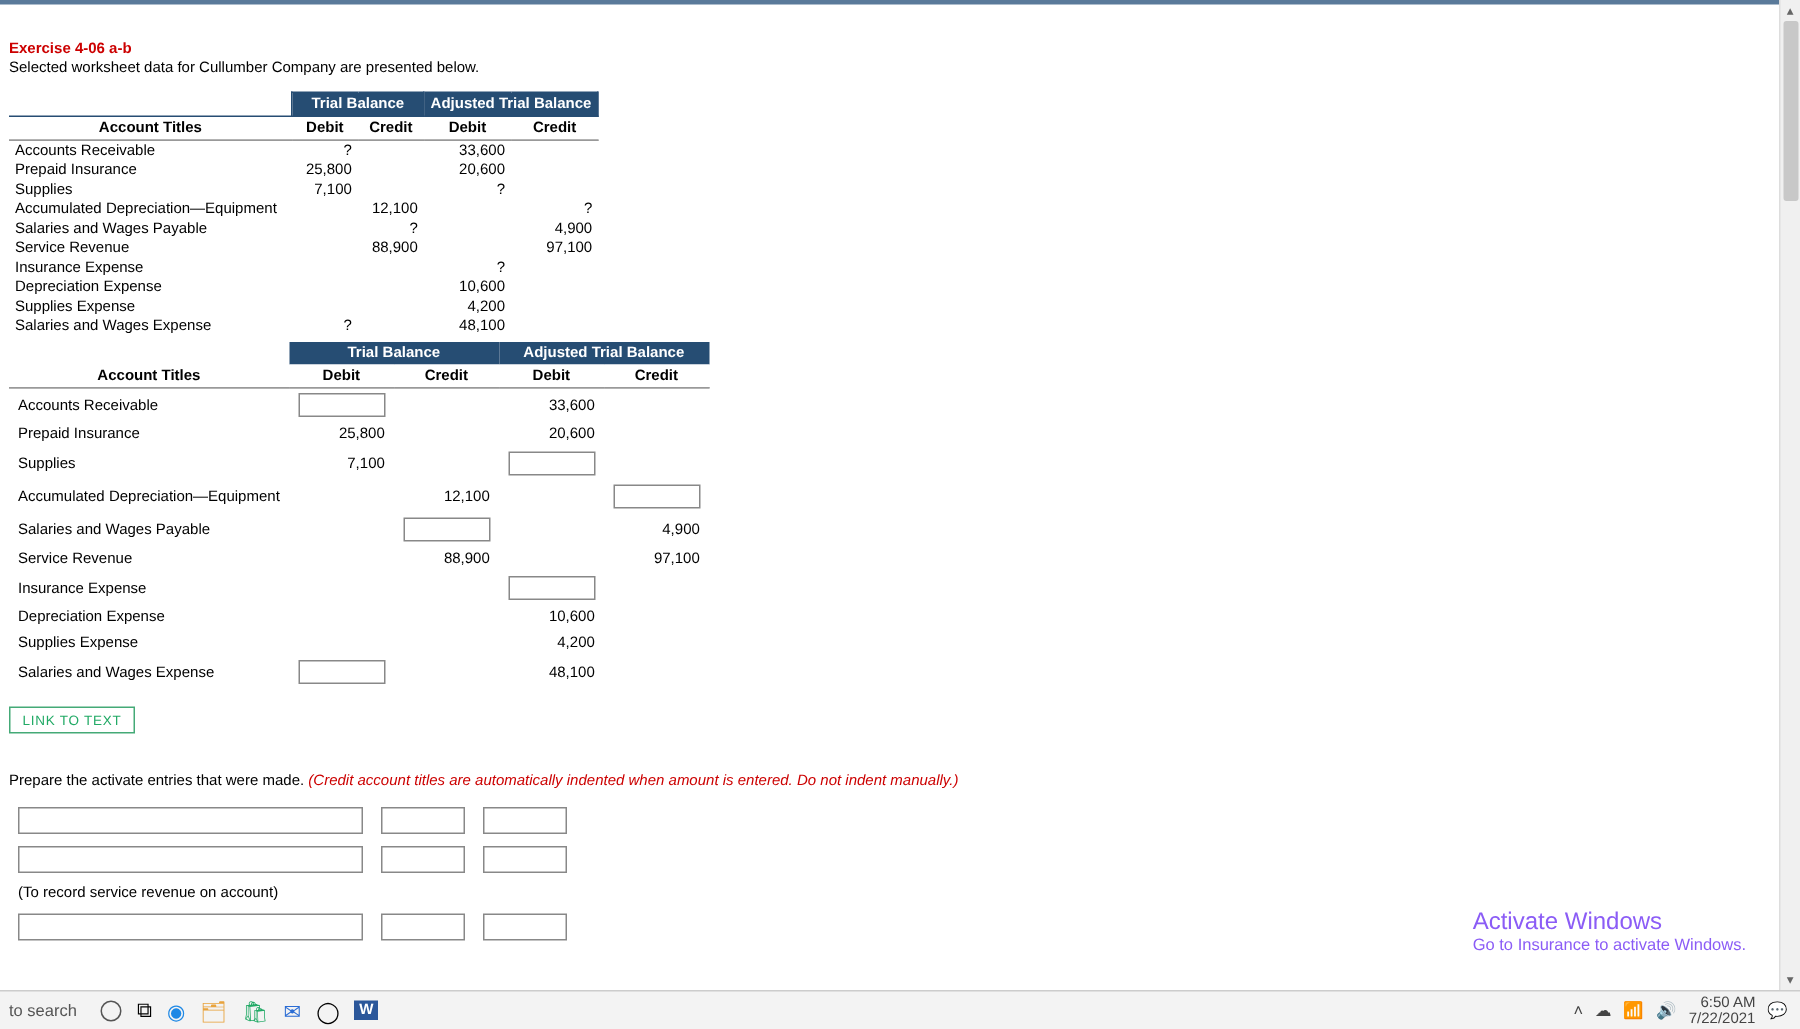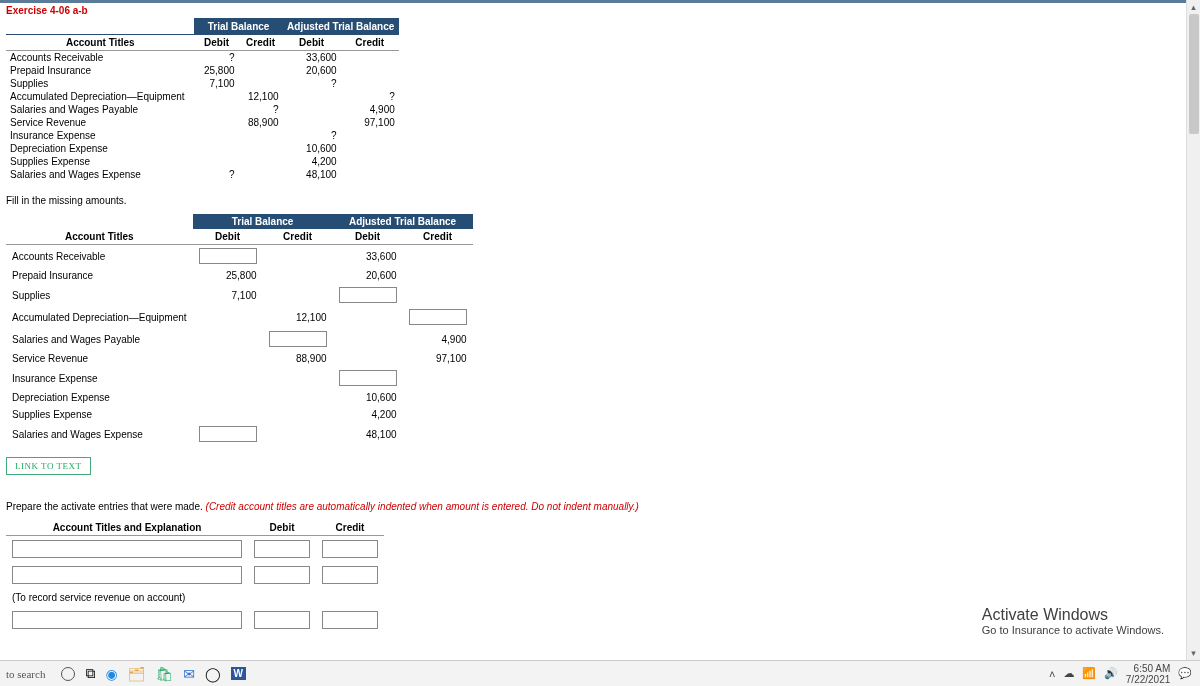"Exercise 4-06 a-b" .page-scroll { padding: 2px 0 0 6px -> 24px 0 0 6px }
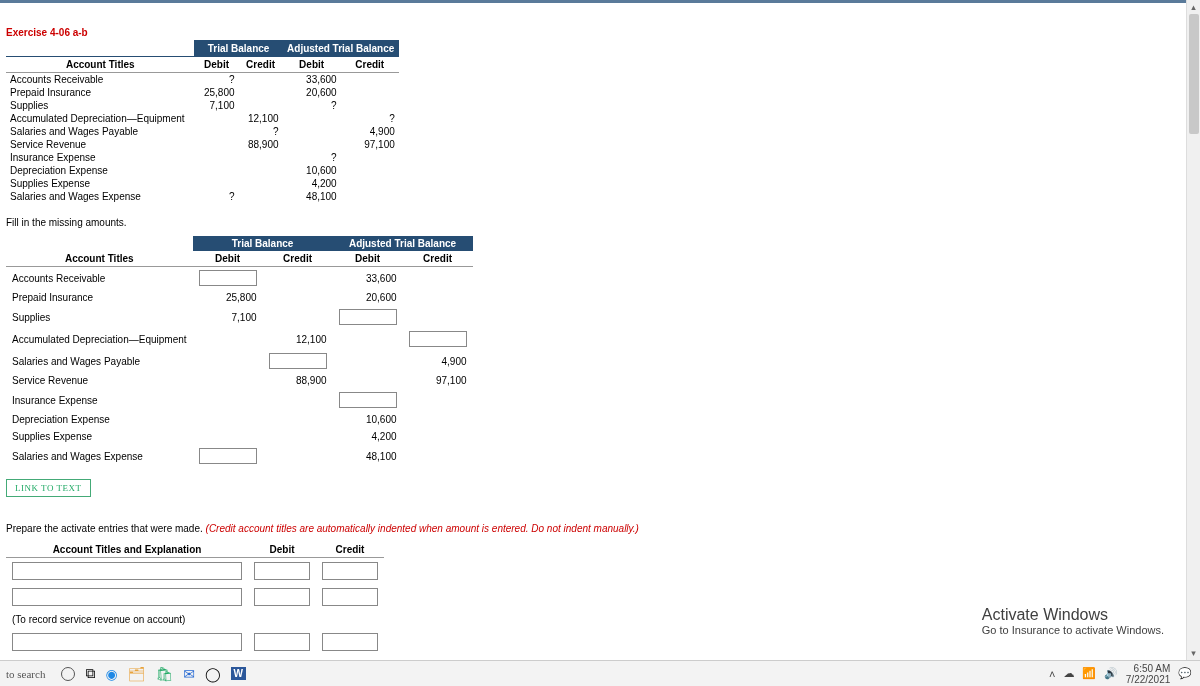"Selected worksheet data for Cullumber" div.ex-sub { html: none -> <div>Selected worksheet data for Cullumber Company are presented below.</div> }
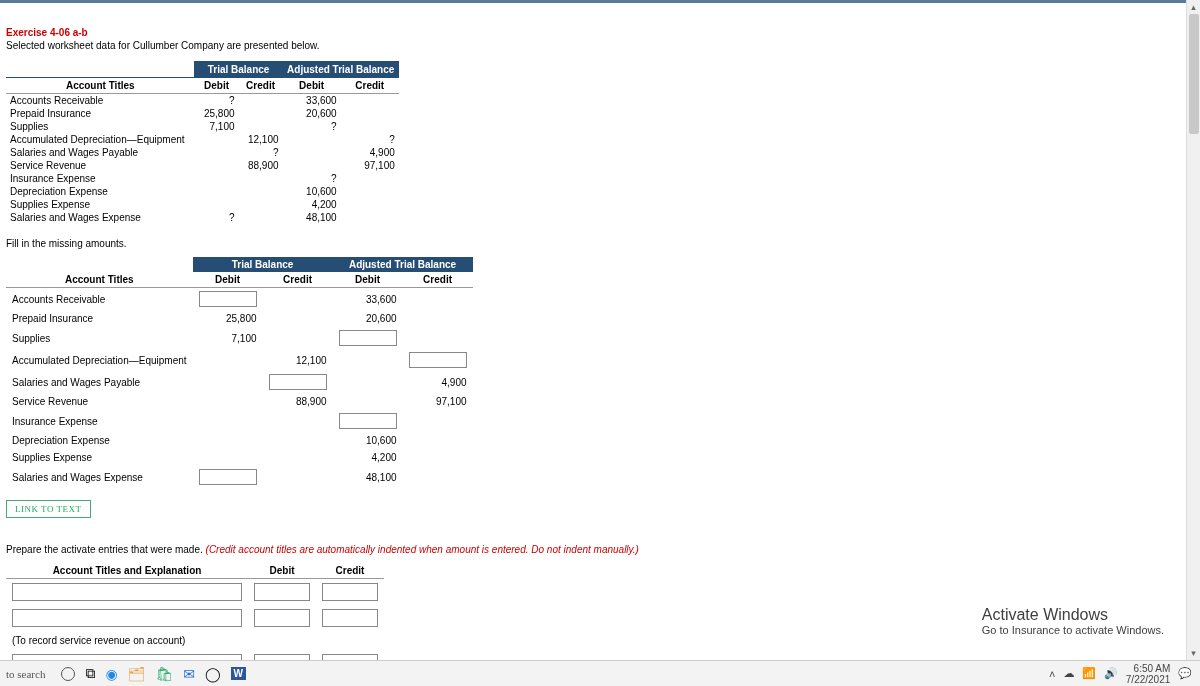"Fill in the missing amounts." div.section-gap { html: <div>Fill in the missing amounts.</div> -> none }
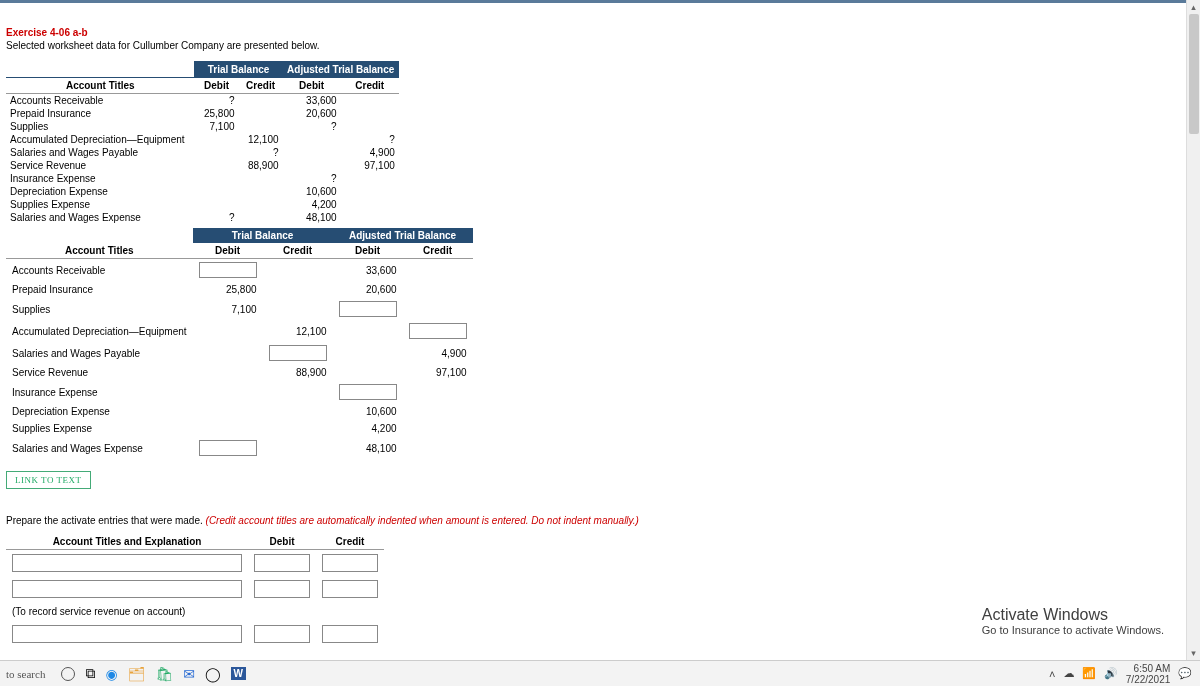"LINK TO TEXT" .link-btn { font-family: Liberation Serif, serif -> none }
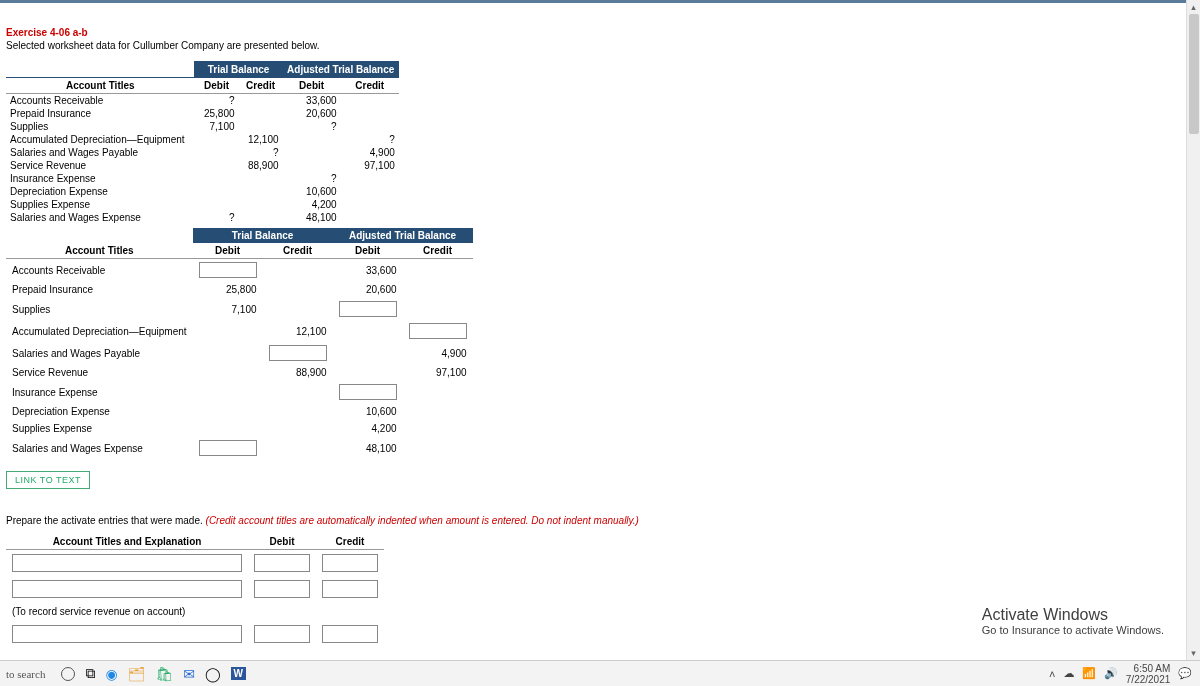"Account Titles and Explanation" tr { html: <tr> <th>Account Titles and Explanation</th> <th>Debit</th> <th>Credit</th> </tr> -> none }
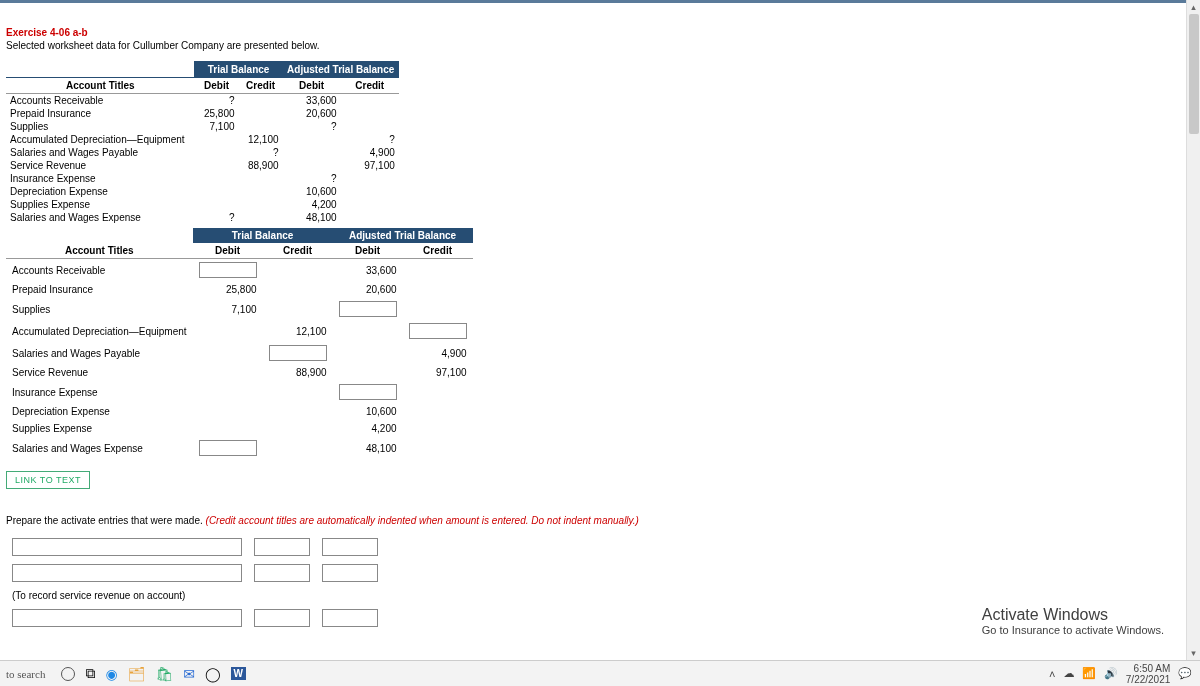"Activate Windows" .watermark { color: #404040 -> #8b5cf6 }
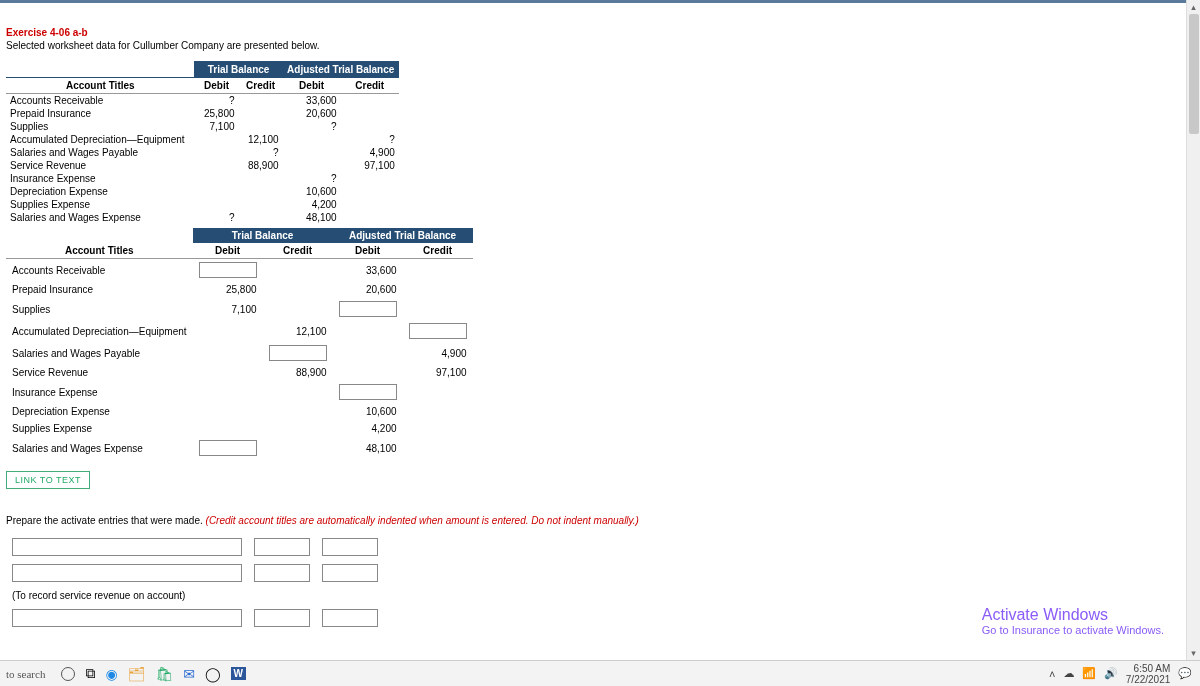"to search" .taskbar .search { font-family: Liberation Serif, serif -> none }
